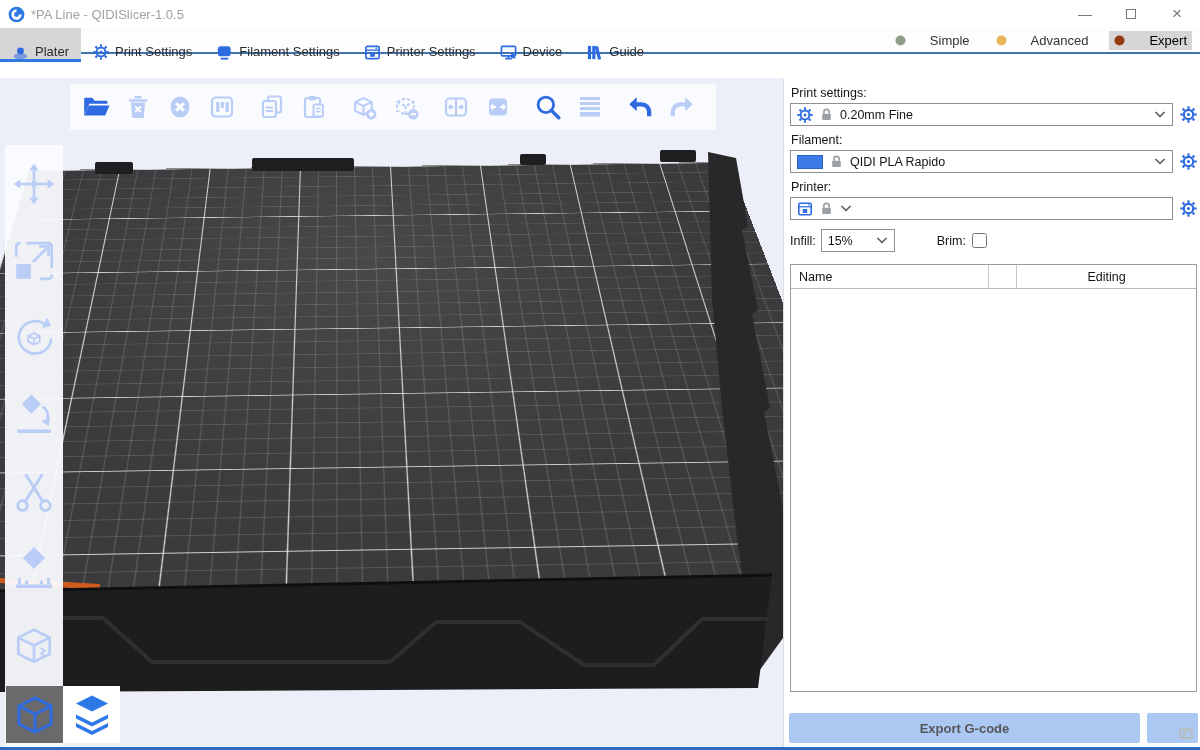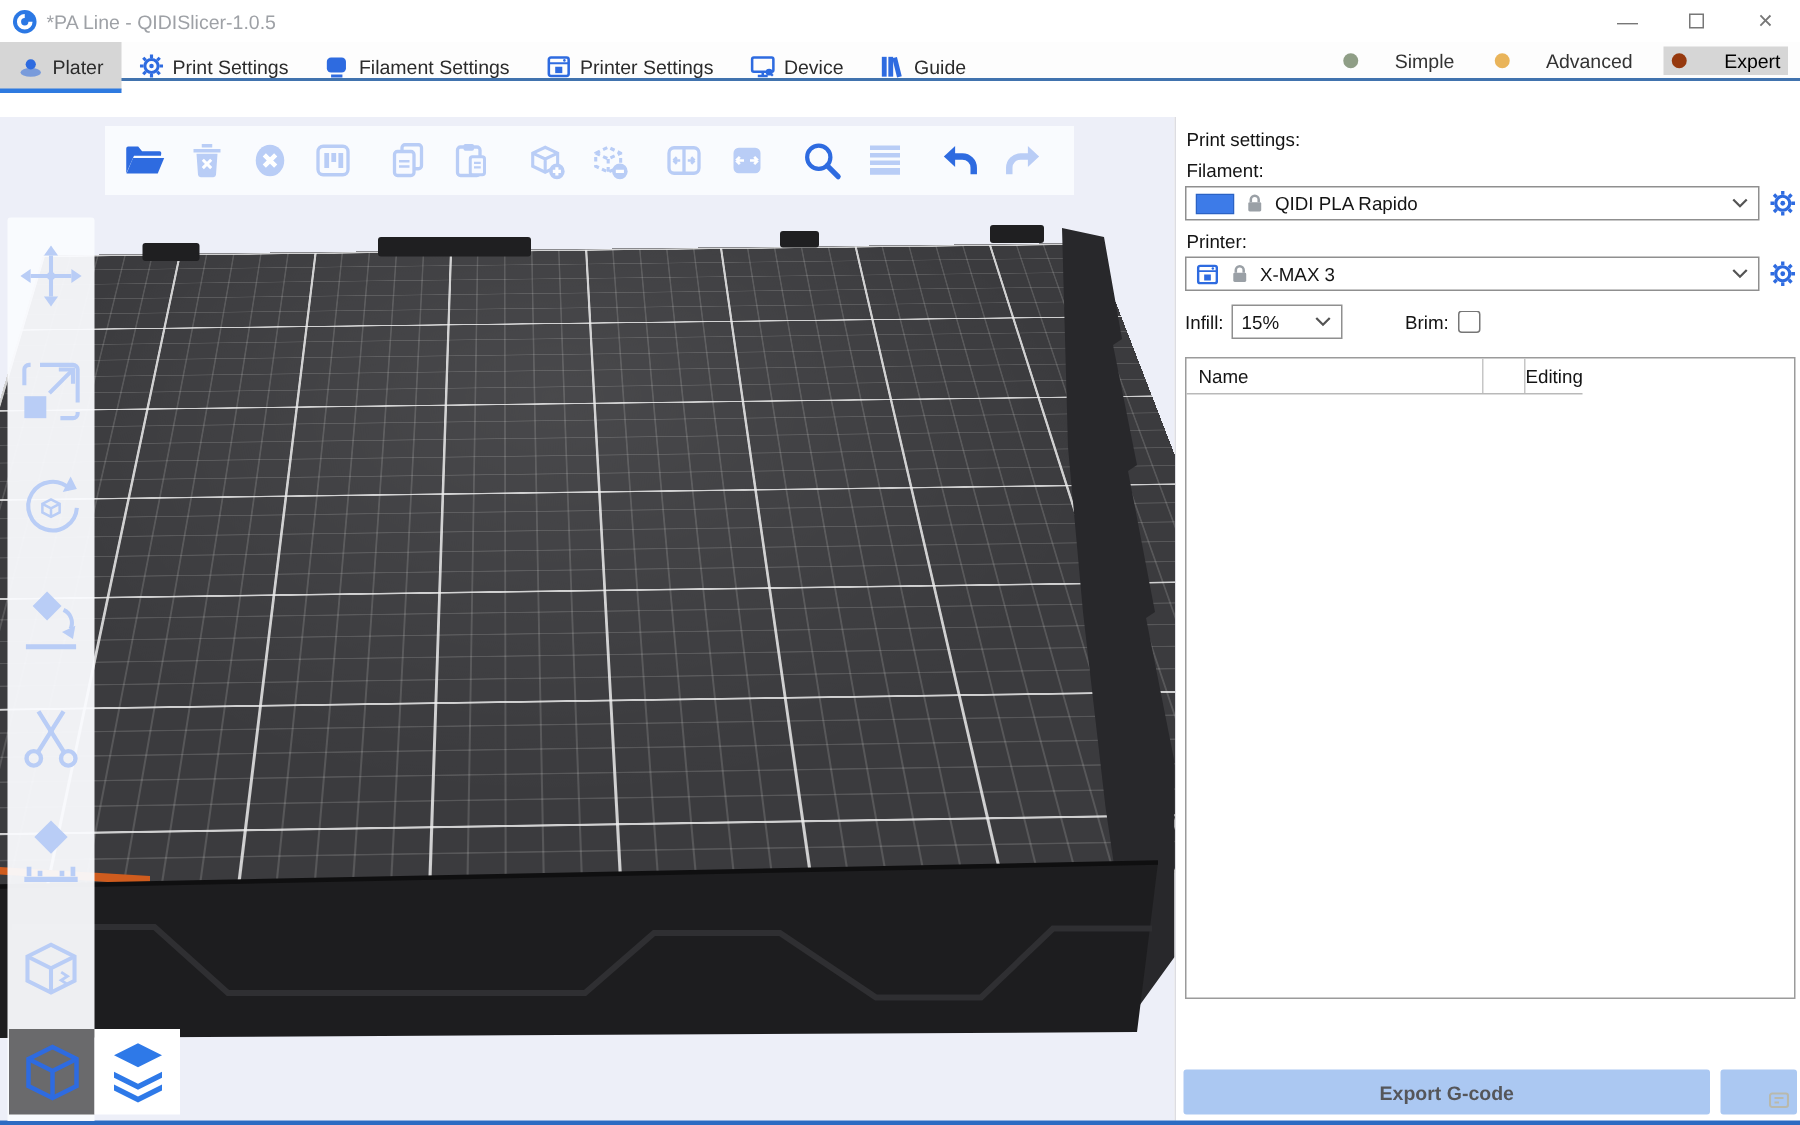"Plater" .tab { align-items: center -> flex-start }
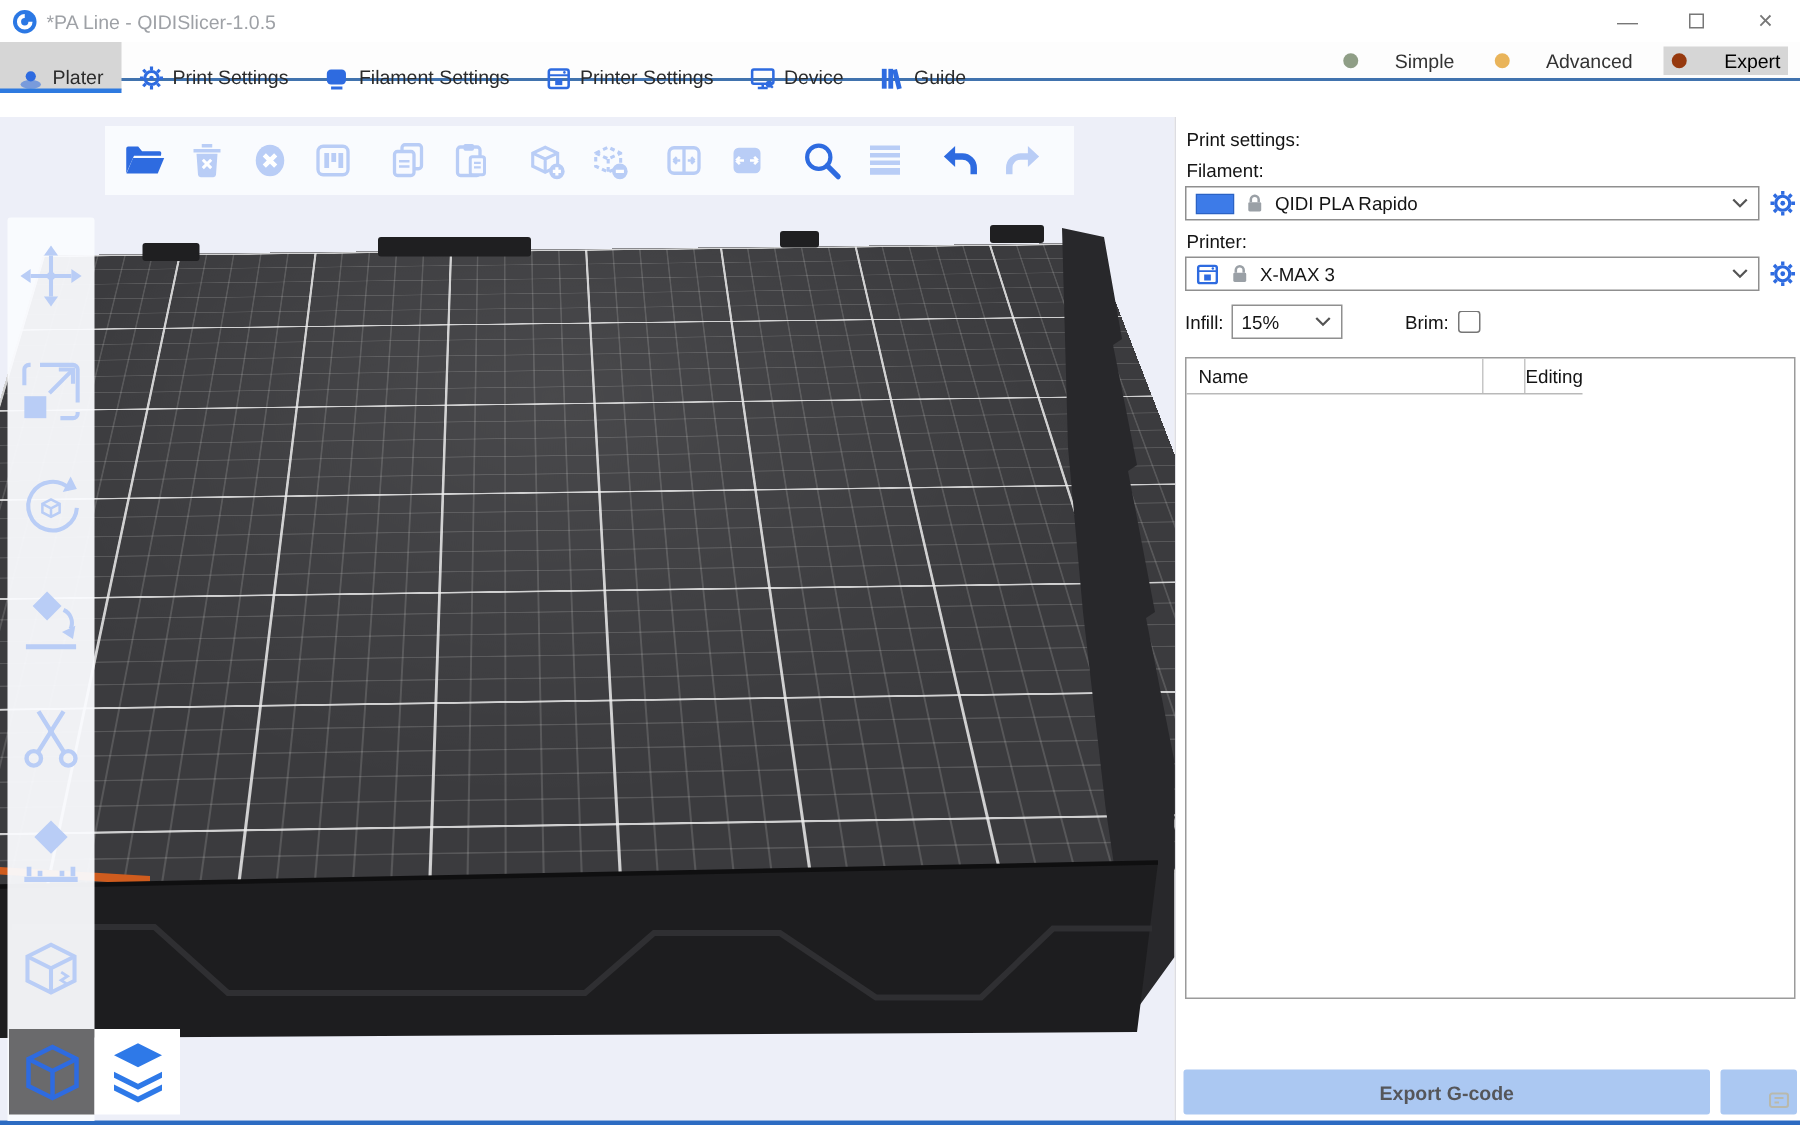"0.20mm Fine" div.combo-row { html: none -> <div> <div> <svg> <use></use> </svg> <svg> <use></use> </svg> <span>0.20mm Fine</span> <svg> <use></use> </svg> </div> <div> <svg> <use></use> </svg> </div> </div> }
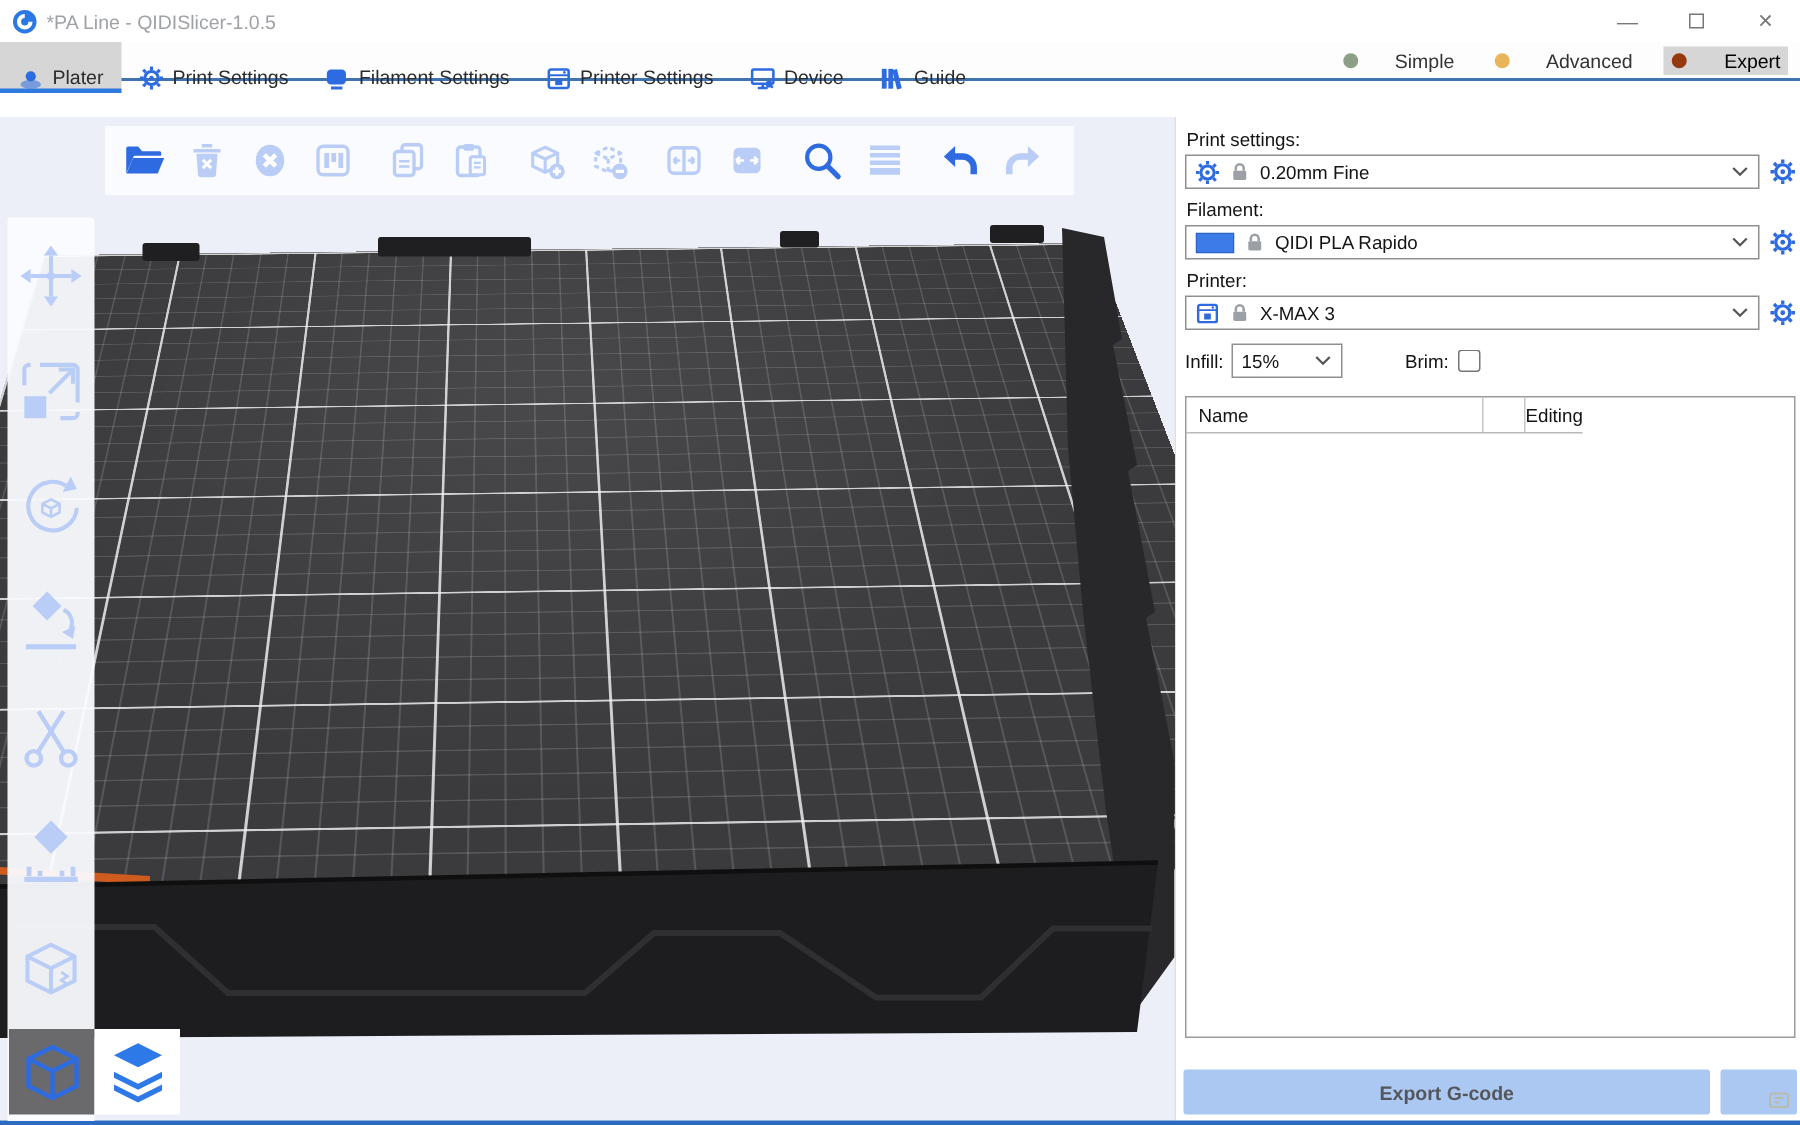"X-MAX 3" span.val { html: <span>X-MAX 3</span> -> none }
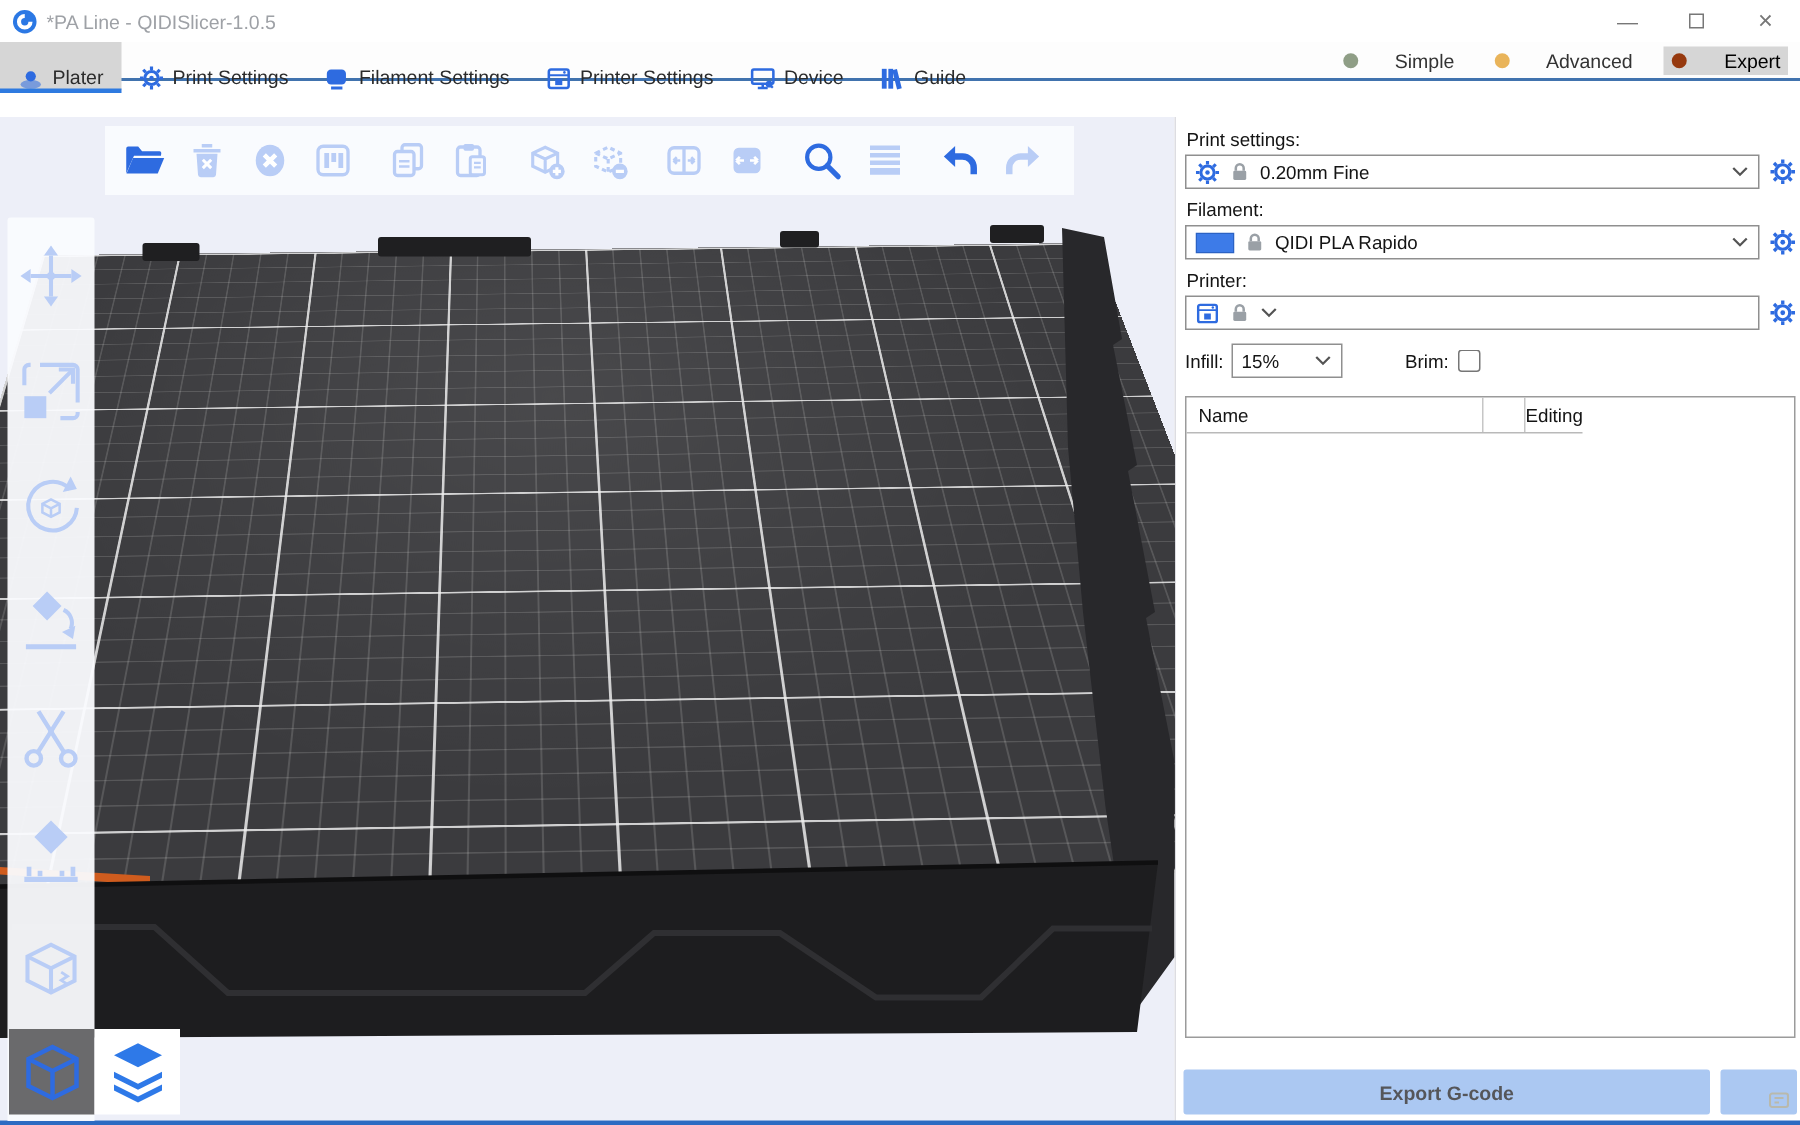"Name" .obj-table { flex-direction: row -> column }
